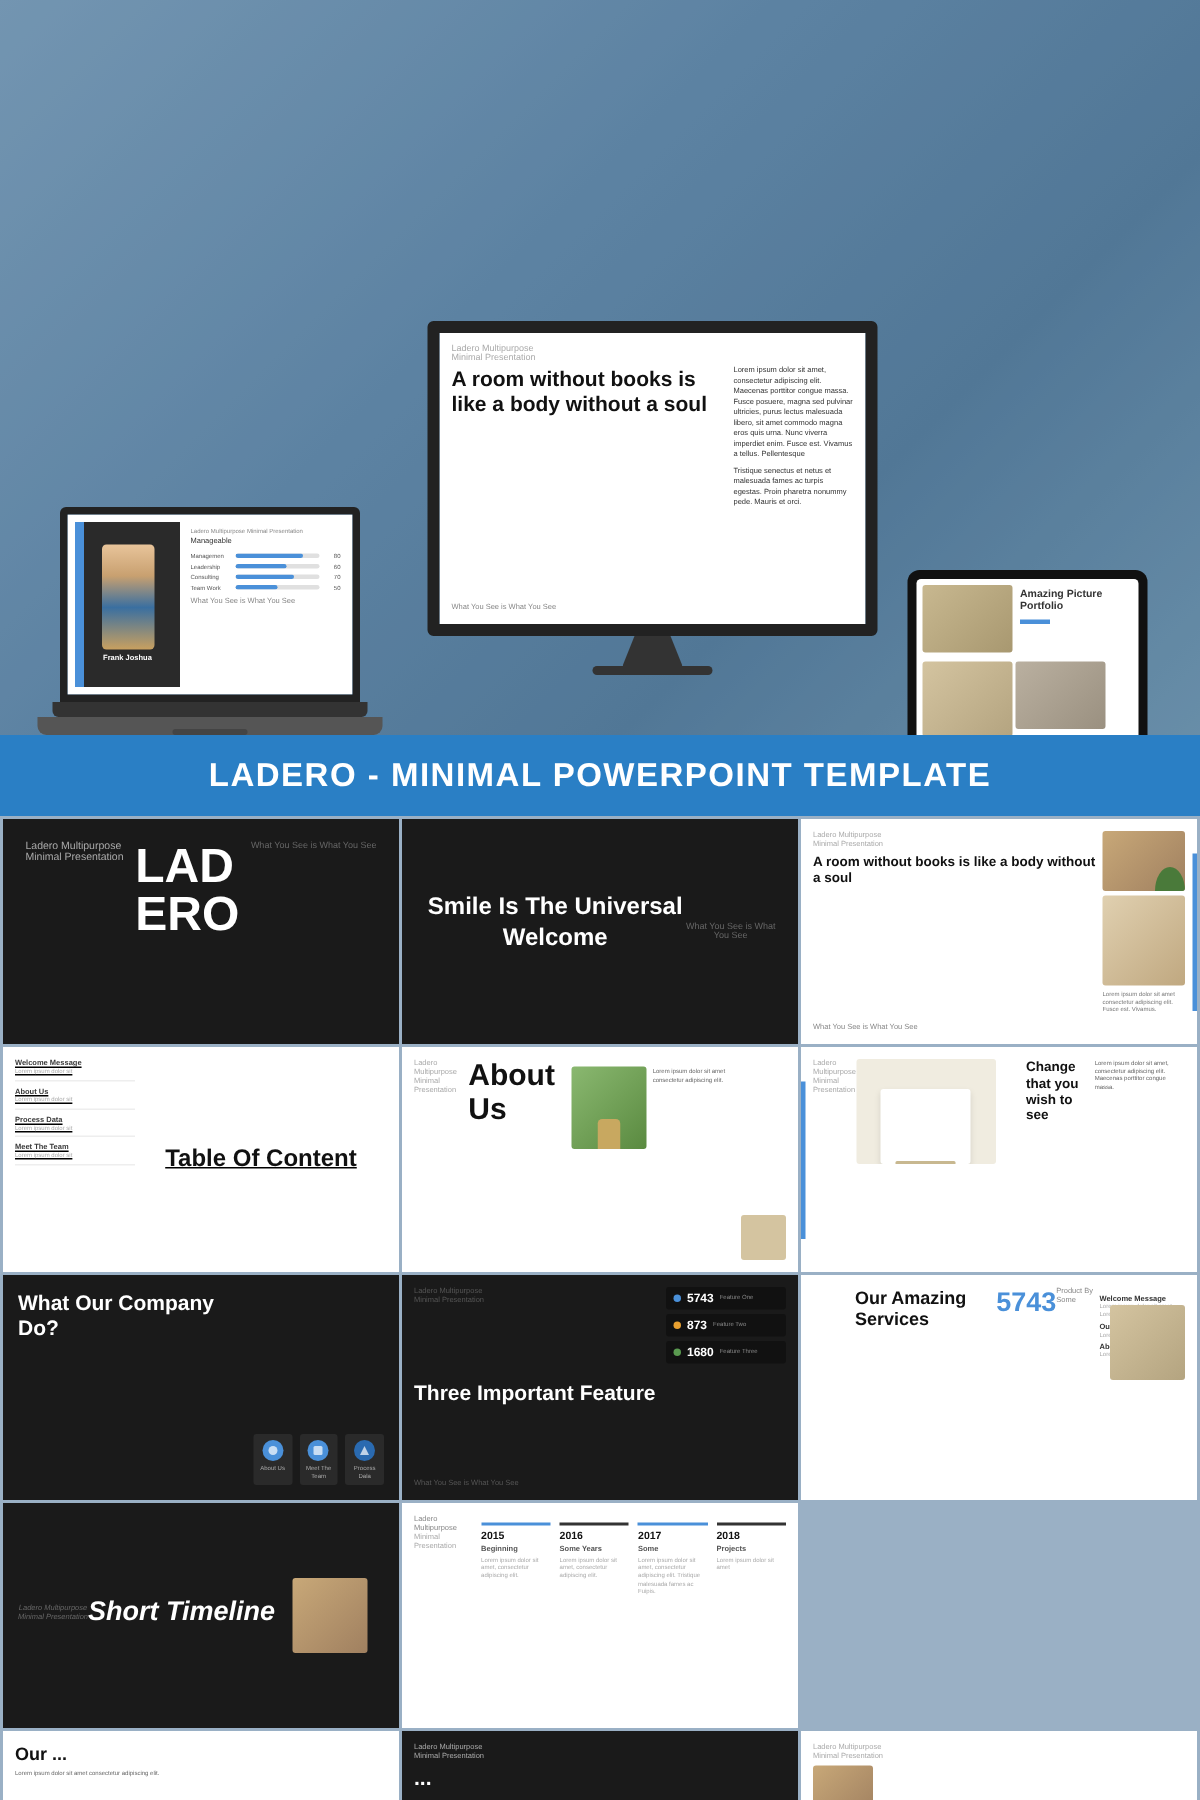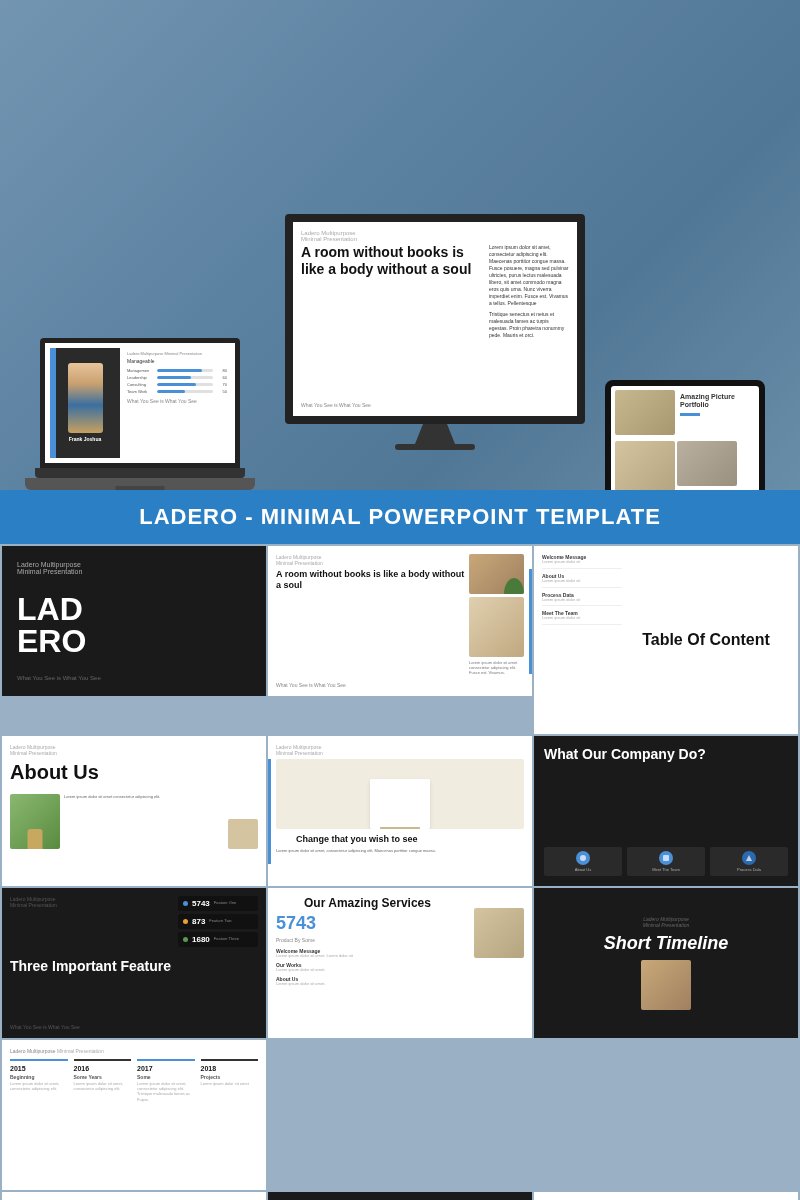"LAD" .thumb { flex-direction: column -> row }
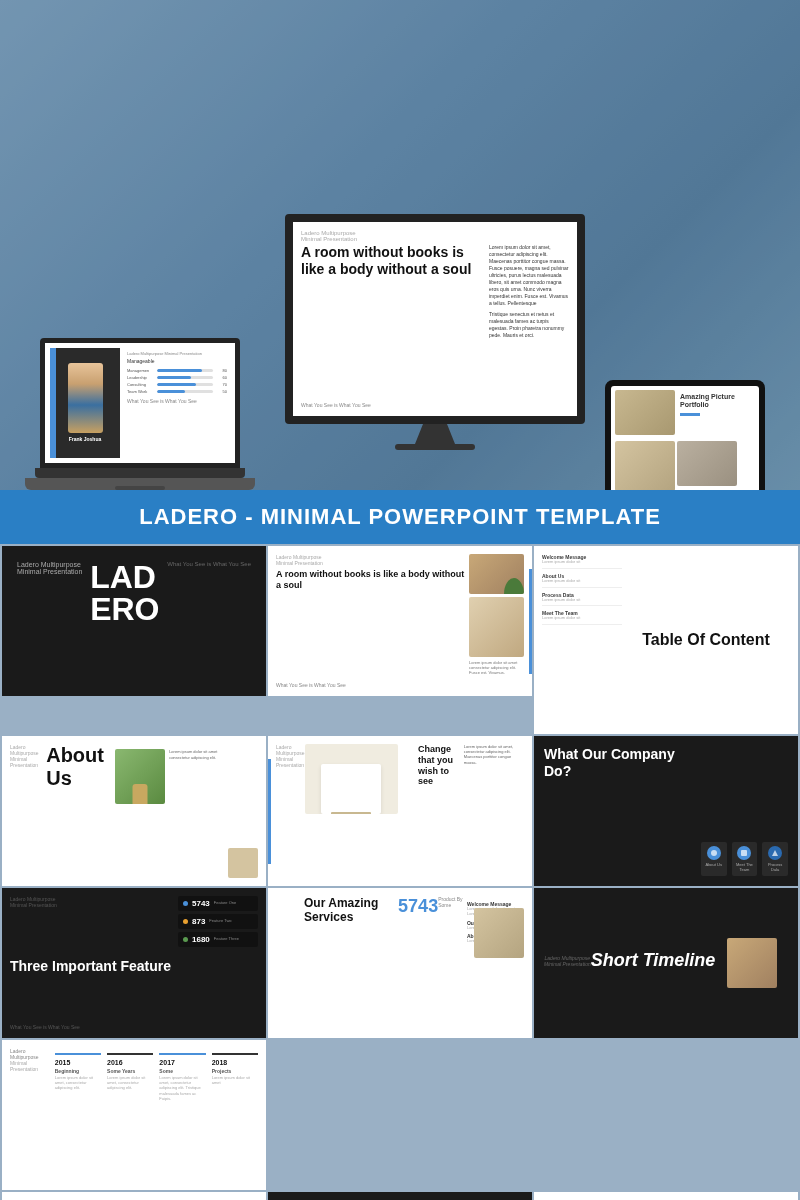"Smile Is The Universal Welcome" div.thumb { html: none -> <div> <div>Smile Is The Universal Welcome</div> <div>What You See is What You See</div> </div> }
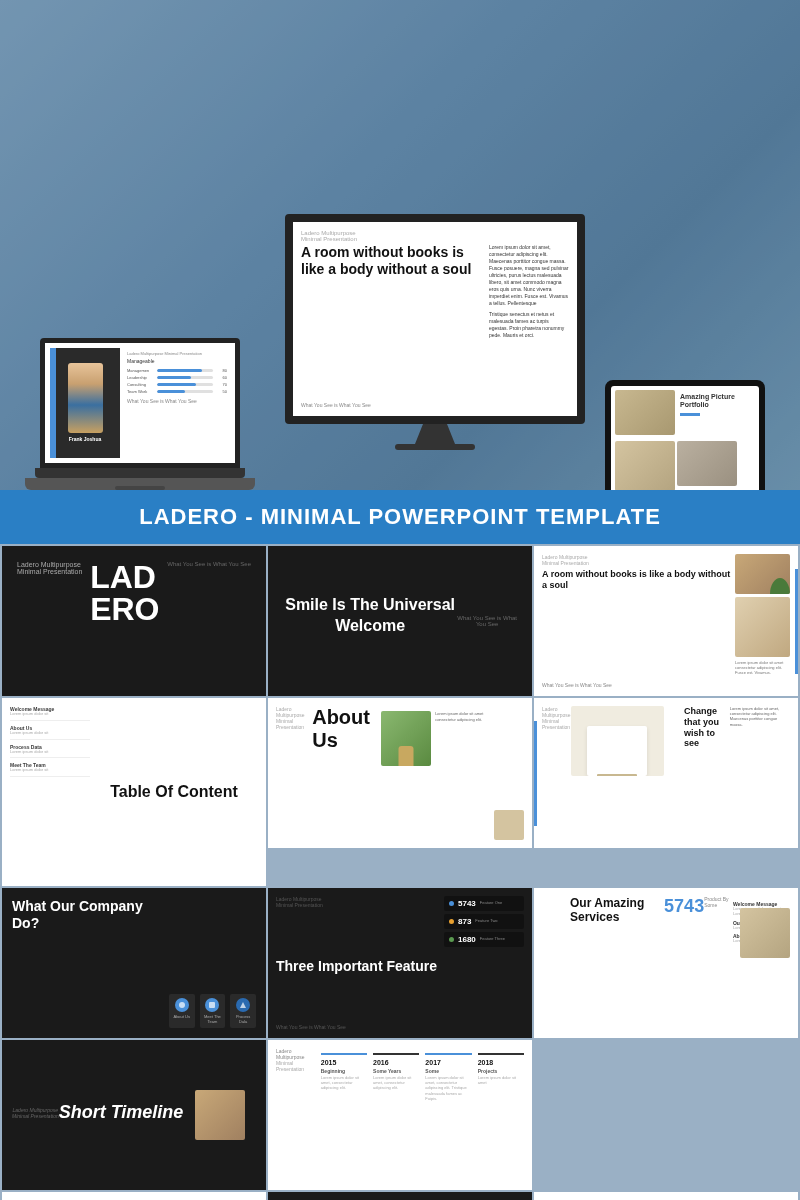"Table Of Content" div.thumb { height: 188px -> 150px; text-decoration: none -> underline }
